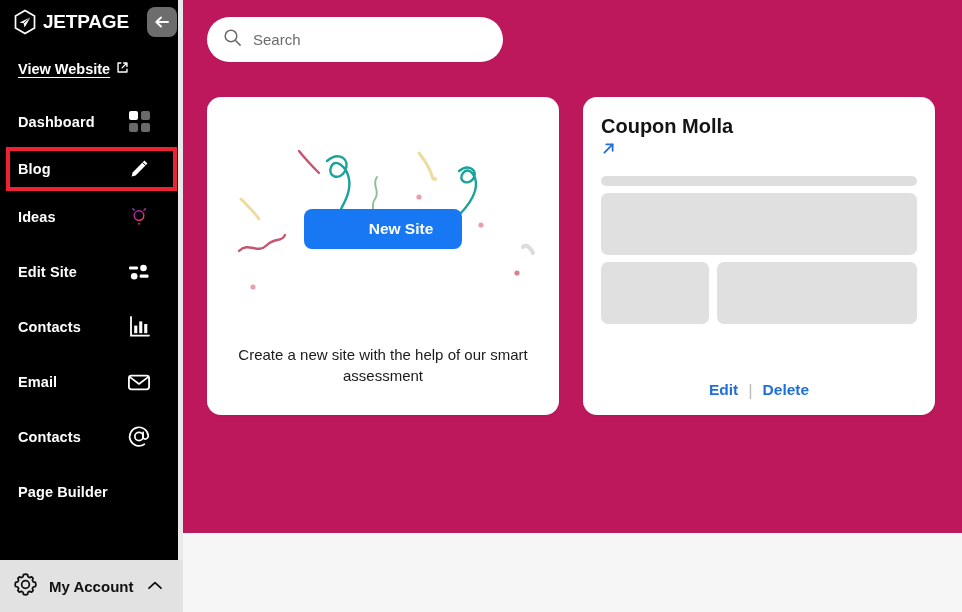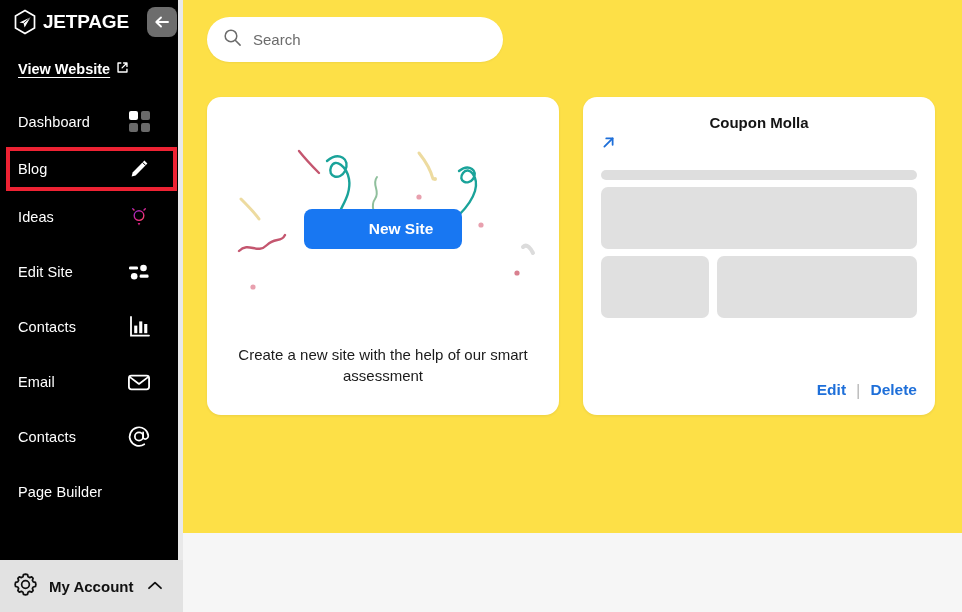"Search" .main { background: #fde047 -> #be185d }
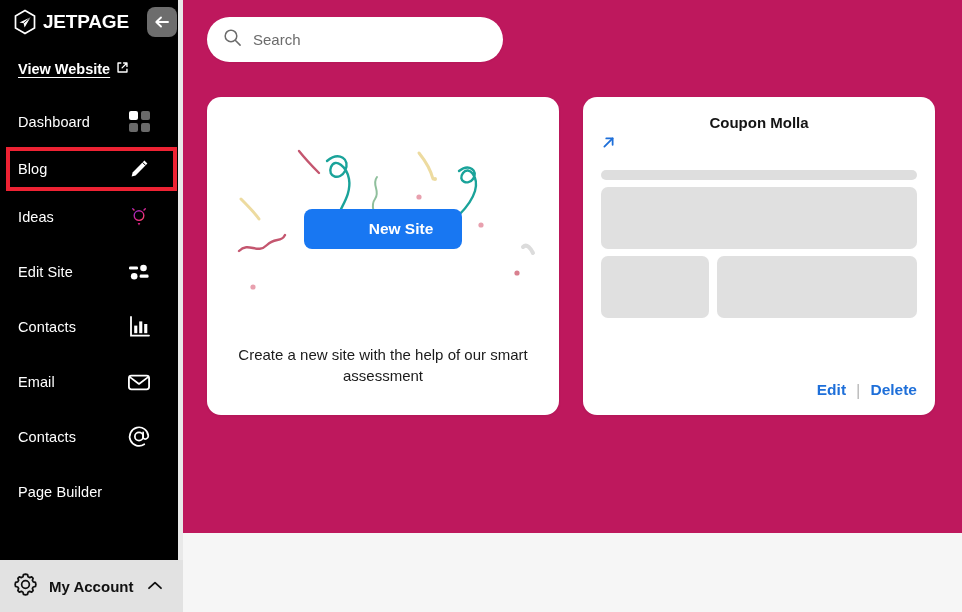"Dashboard" .nav-label { font-weight: normal -> bold }
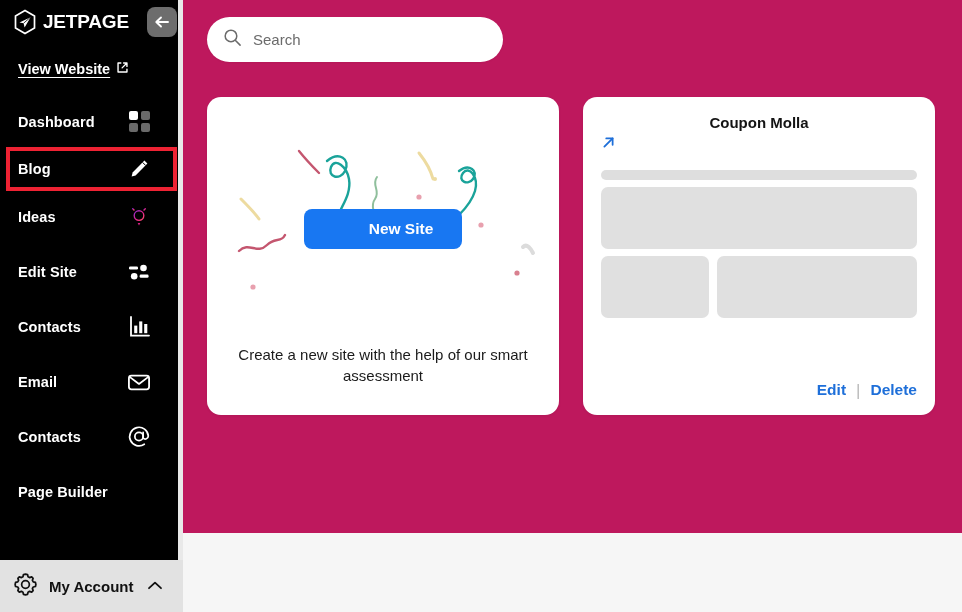"Coupon Molla" .site-title { font-size: 15px -> 20px; text-align: center -> none }
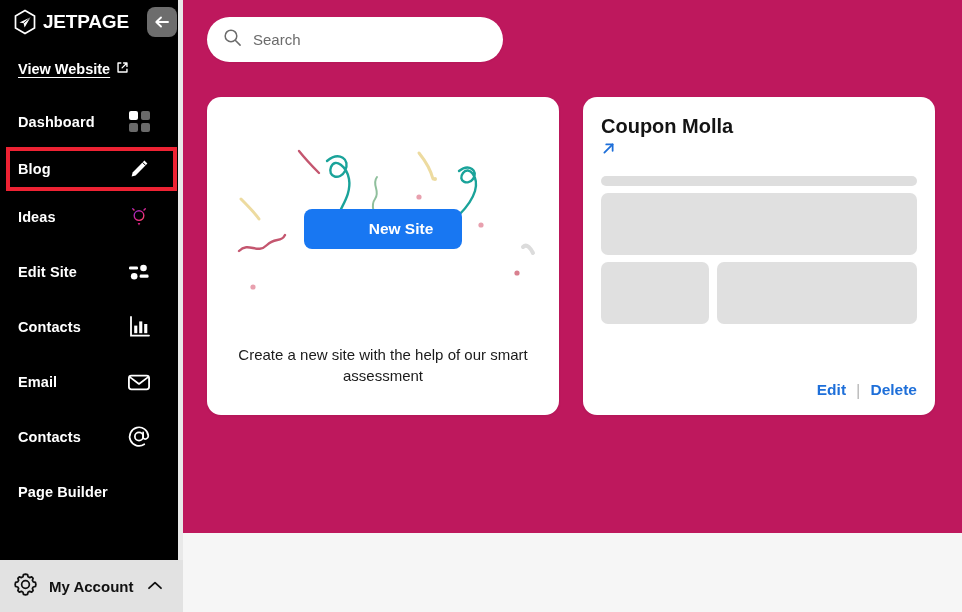"Edit" .card-actions { justify-content: flex-end -> center }
